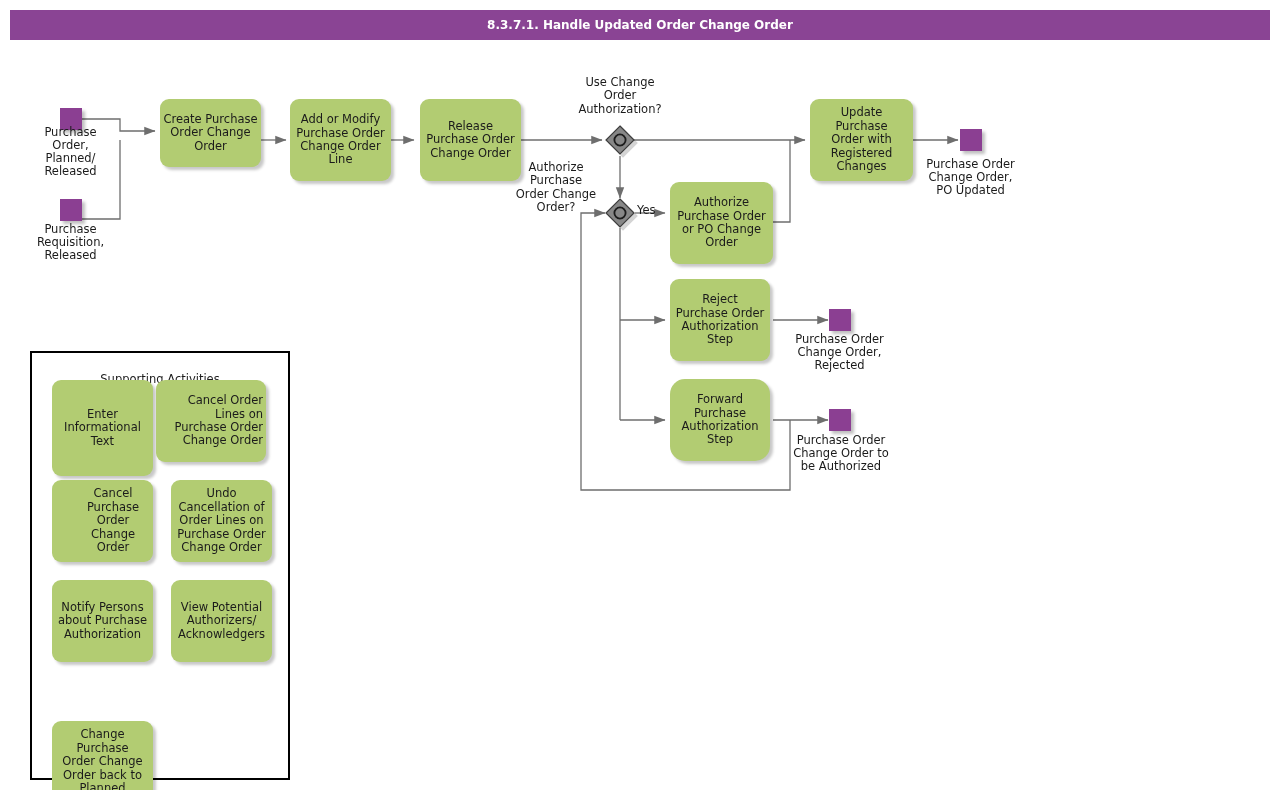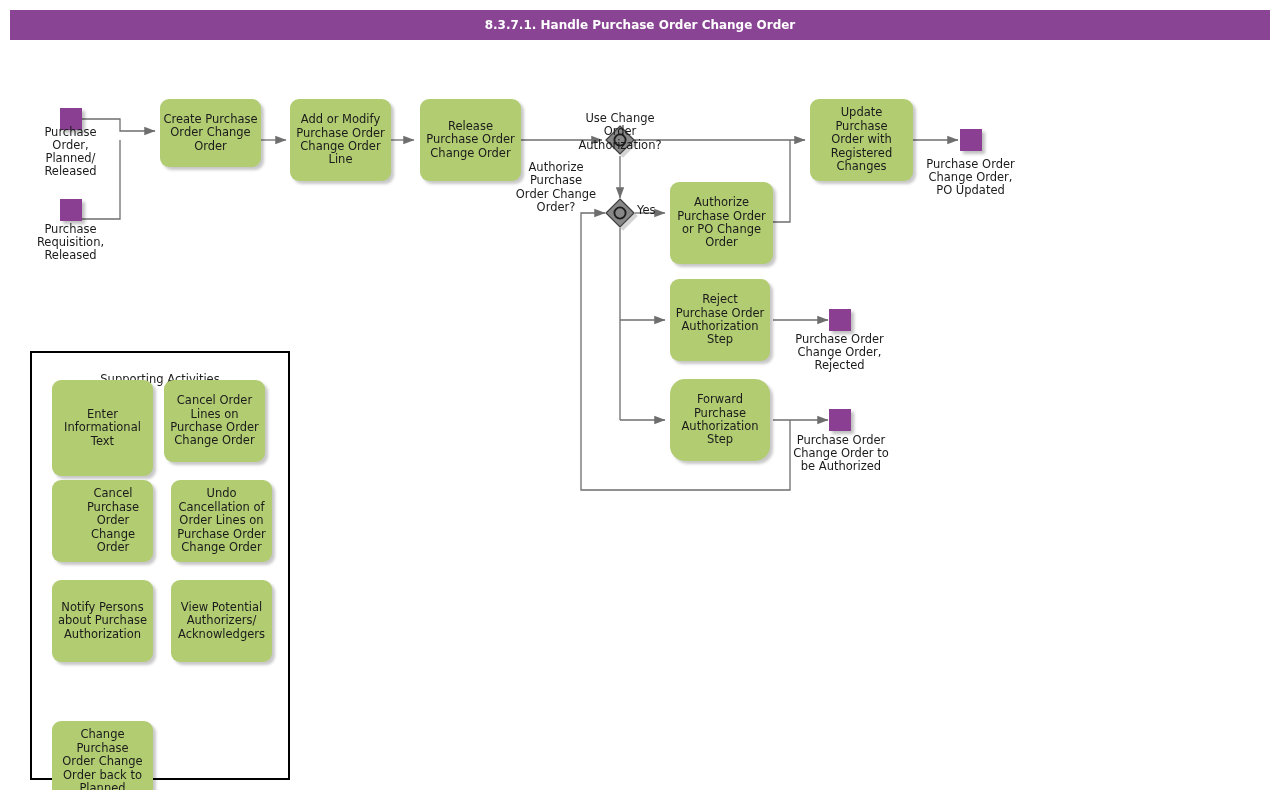"8.3.7.1. Handle Purchase Order Change" span.title-text { text: Purchase -> Updated }
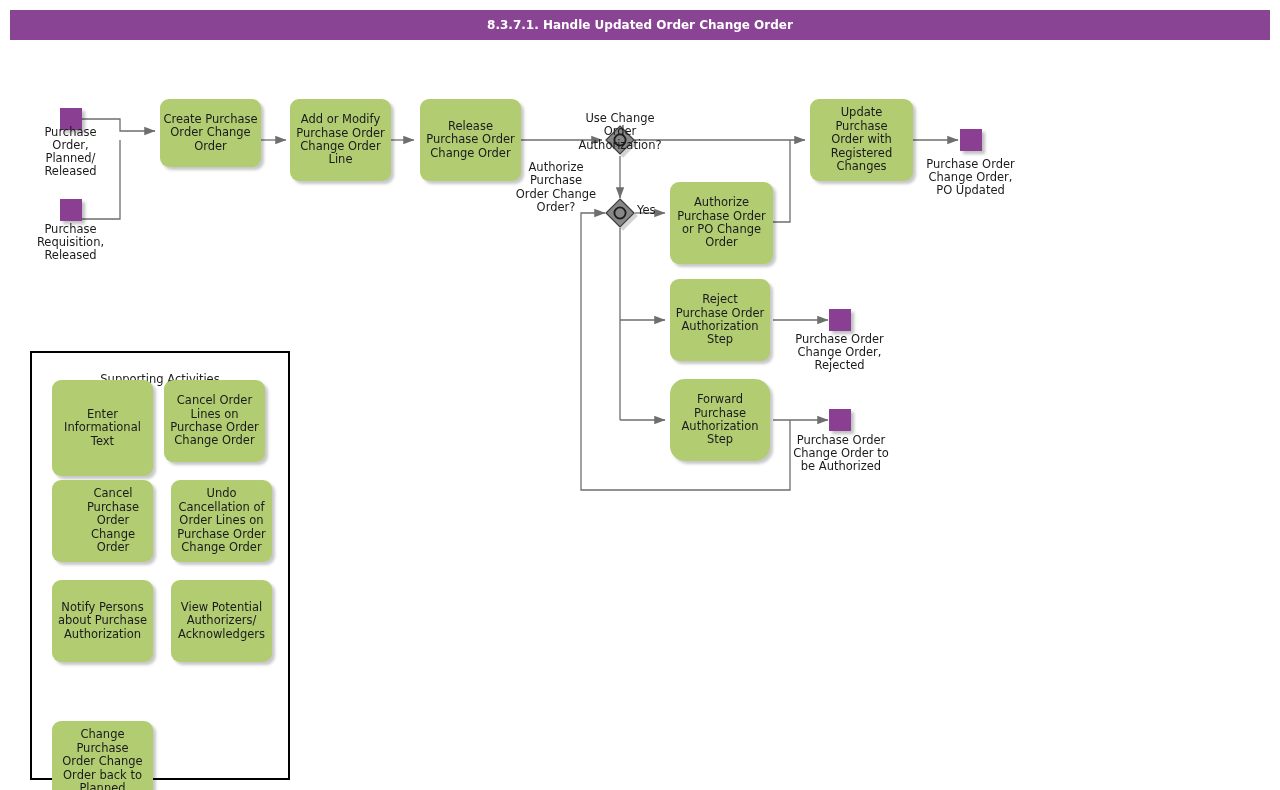"Use Change" div.gateway-label { margin-top: 36px -> none }
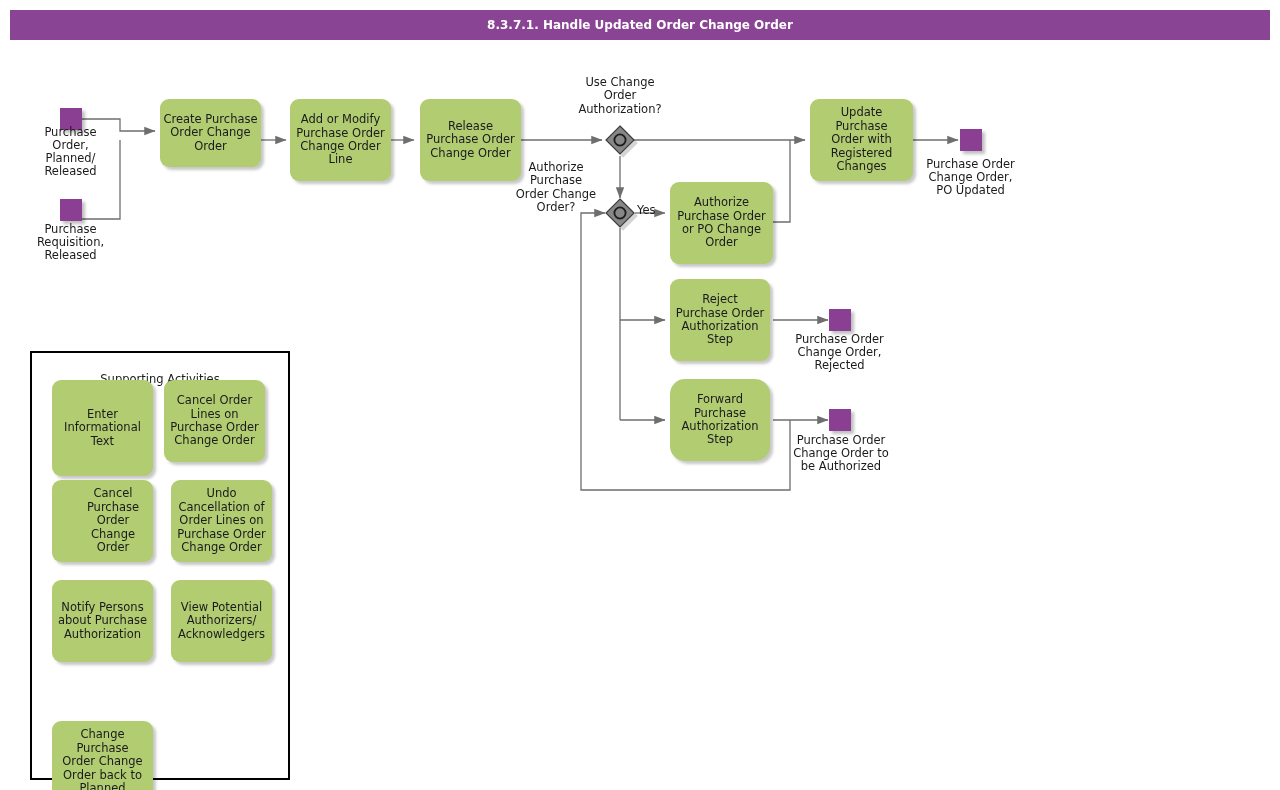"Cancel Order" div.task { left: 132px -> 124px; text-align: none -> right; width: 101px -> 110px }
